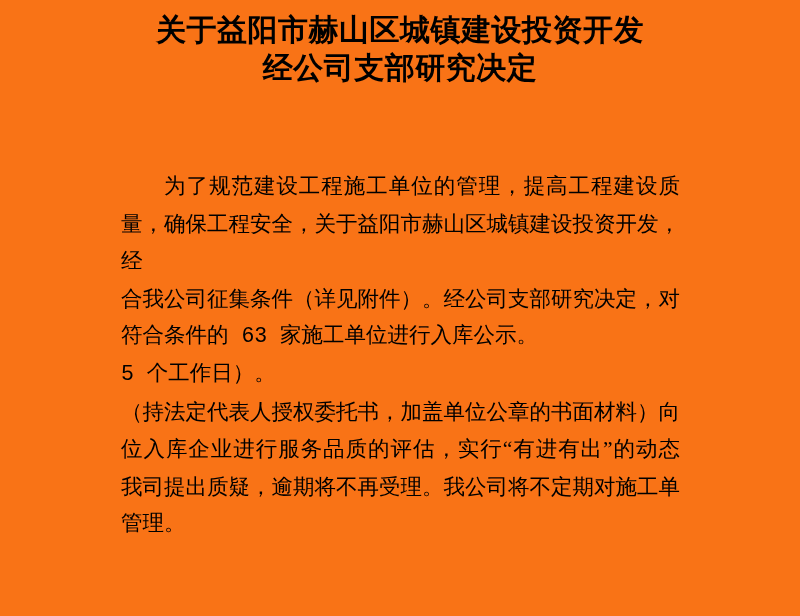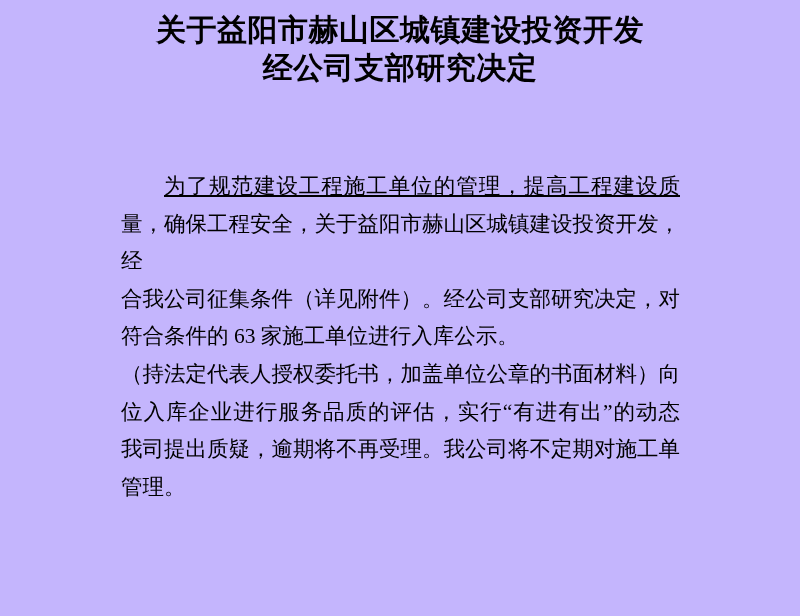"关于益阳市赫山区城镇建设投资开发" .page { background: #c4b5fd -> #f97316 }
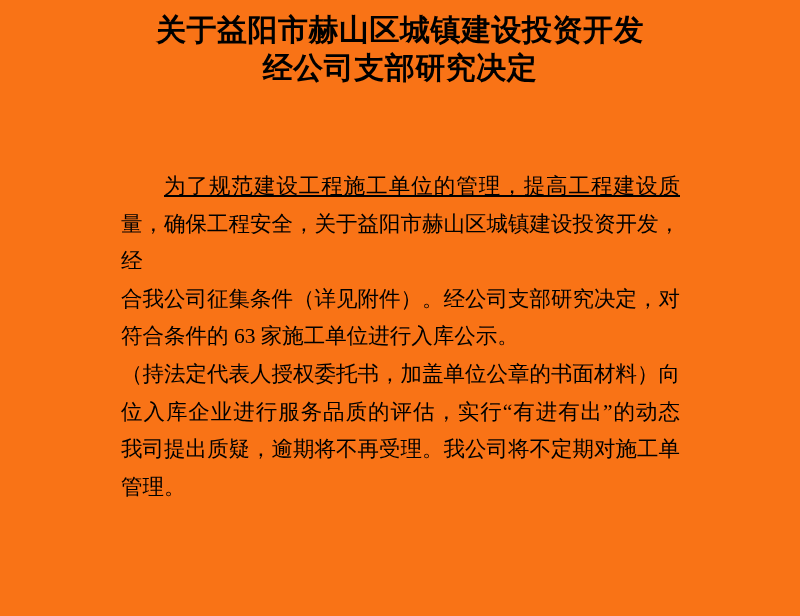"为了规范建设工程施工单位的管理，提高工程建设质" .text-line.indent { text-decoration: underline -> none }
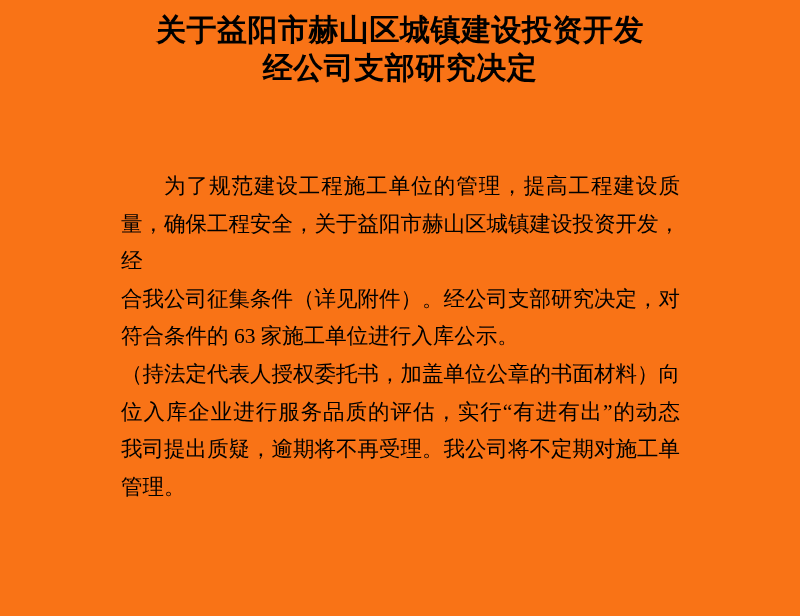"符合条件的 63 家施工单位进行入库公示。" .text-line.no-justify { font-family: none -> Liberation Mono, monospace }
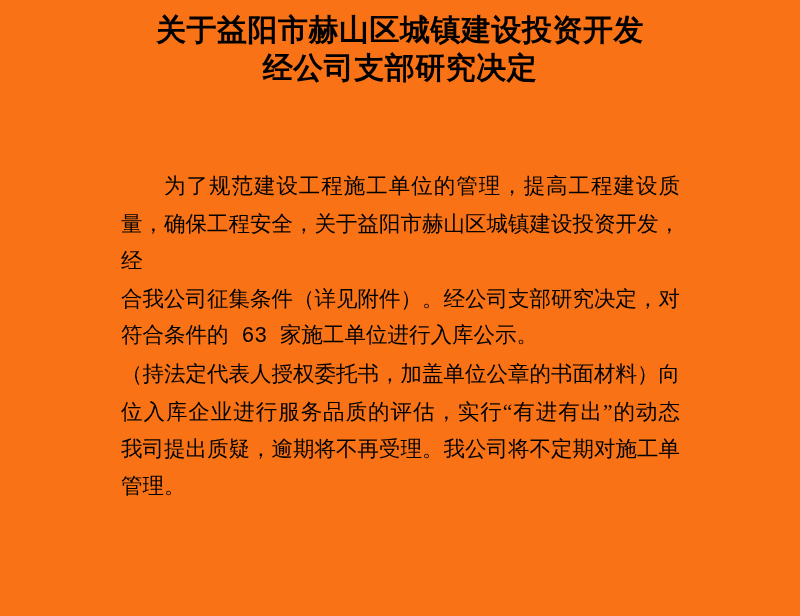"5 个工作日）。" div.text-line { html: none -> <div>5 个工作日）。</div> }
